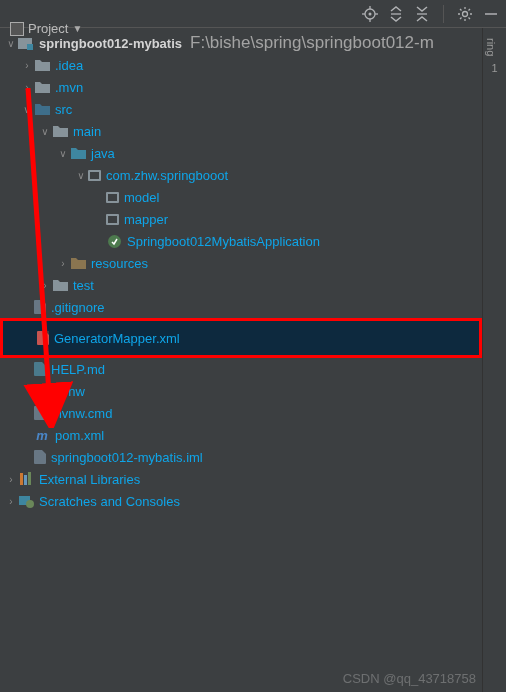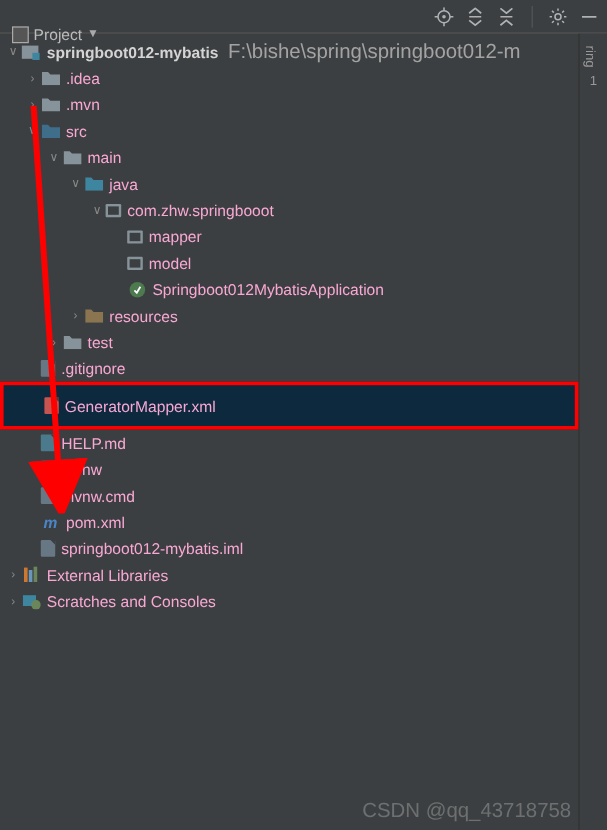".idea" .label { color: #f9a8d4 -> #0ea5e9 }
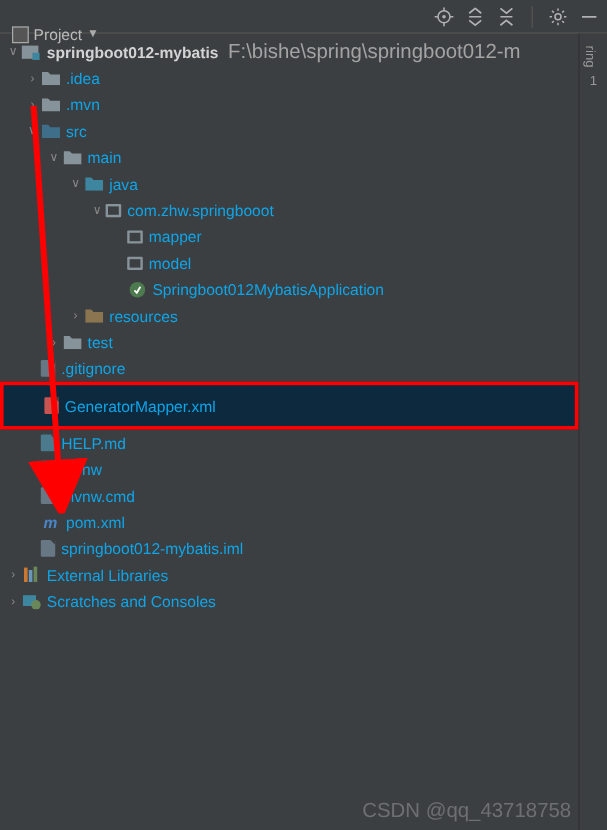"mapper" div.row { order: before "model" -> after "model" }
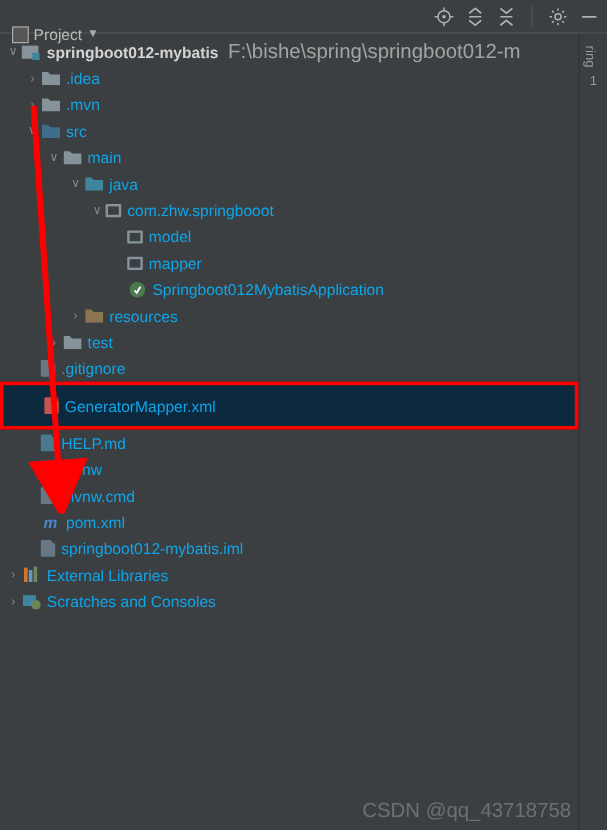"CSDN @qq_43718758" .watermark { font-size: 17px -> 13px }
